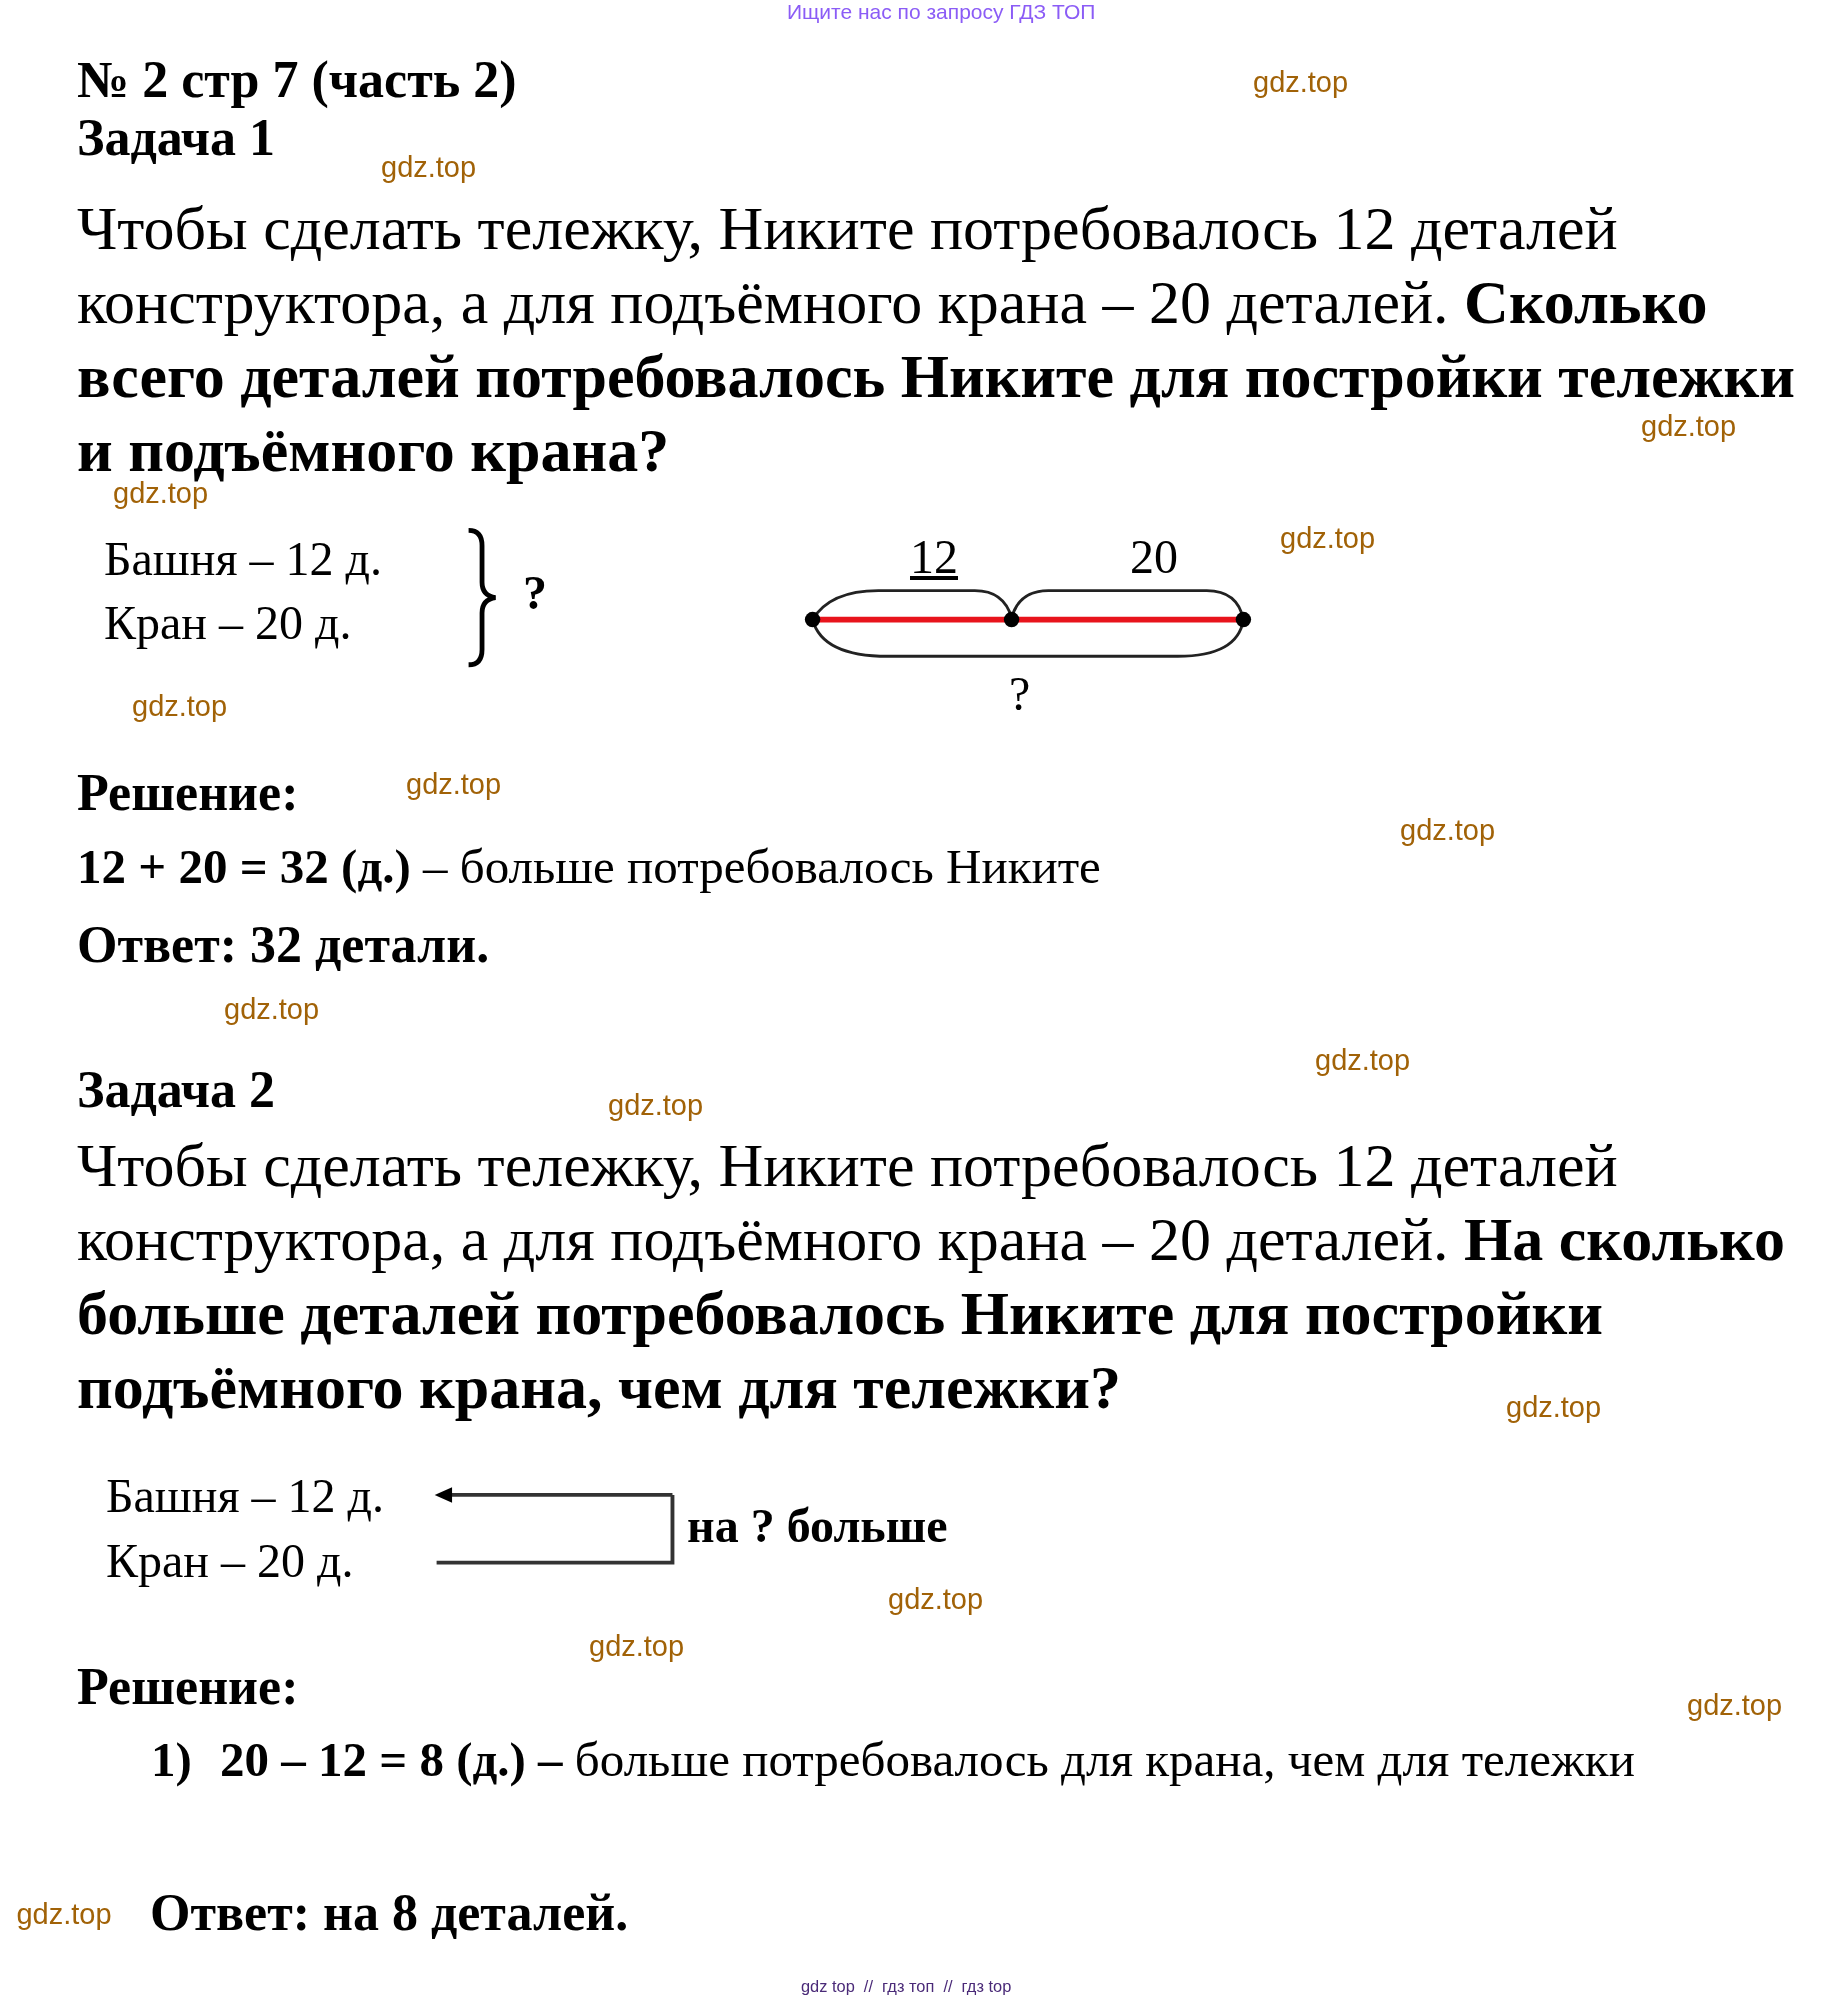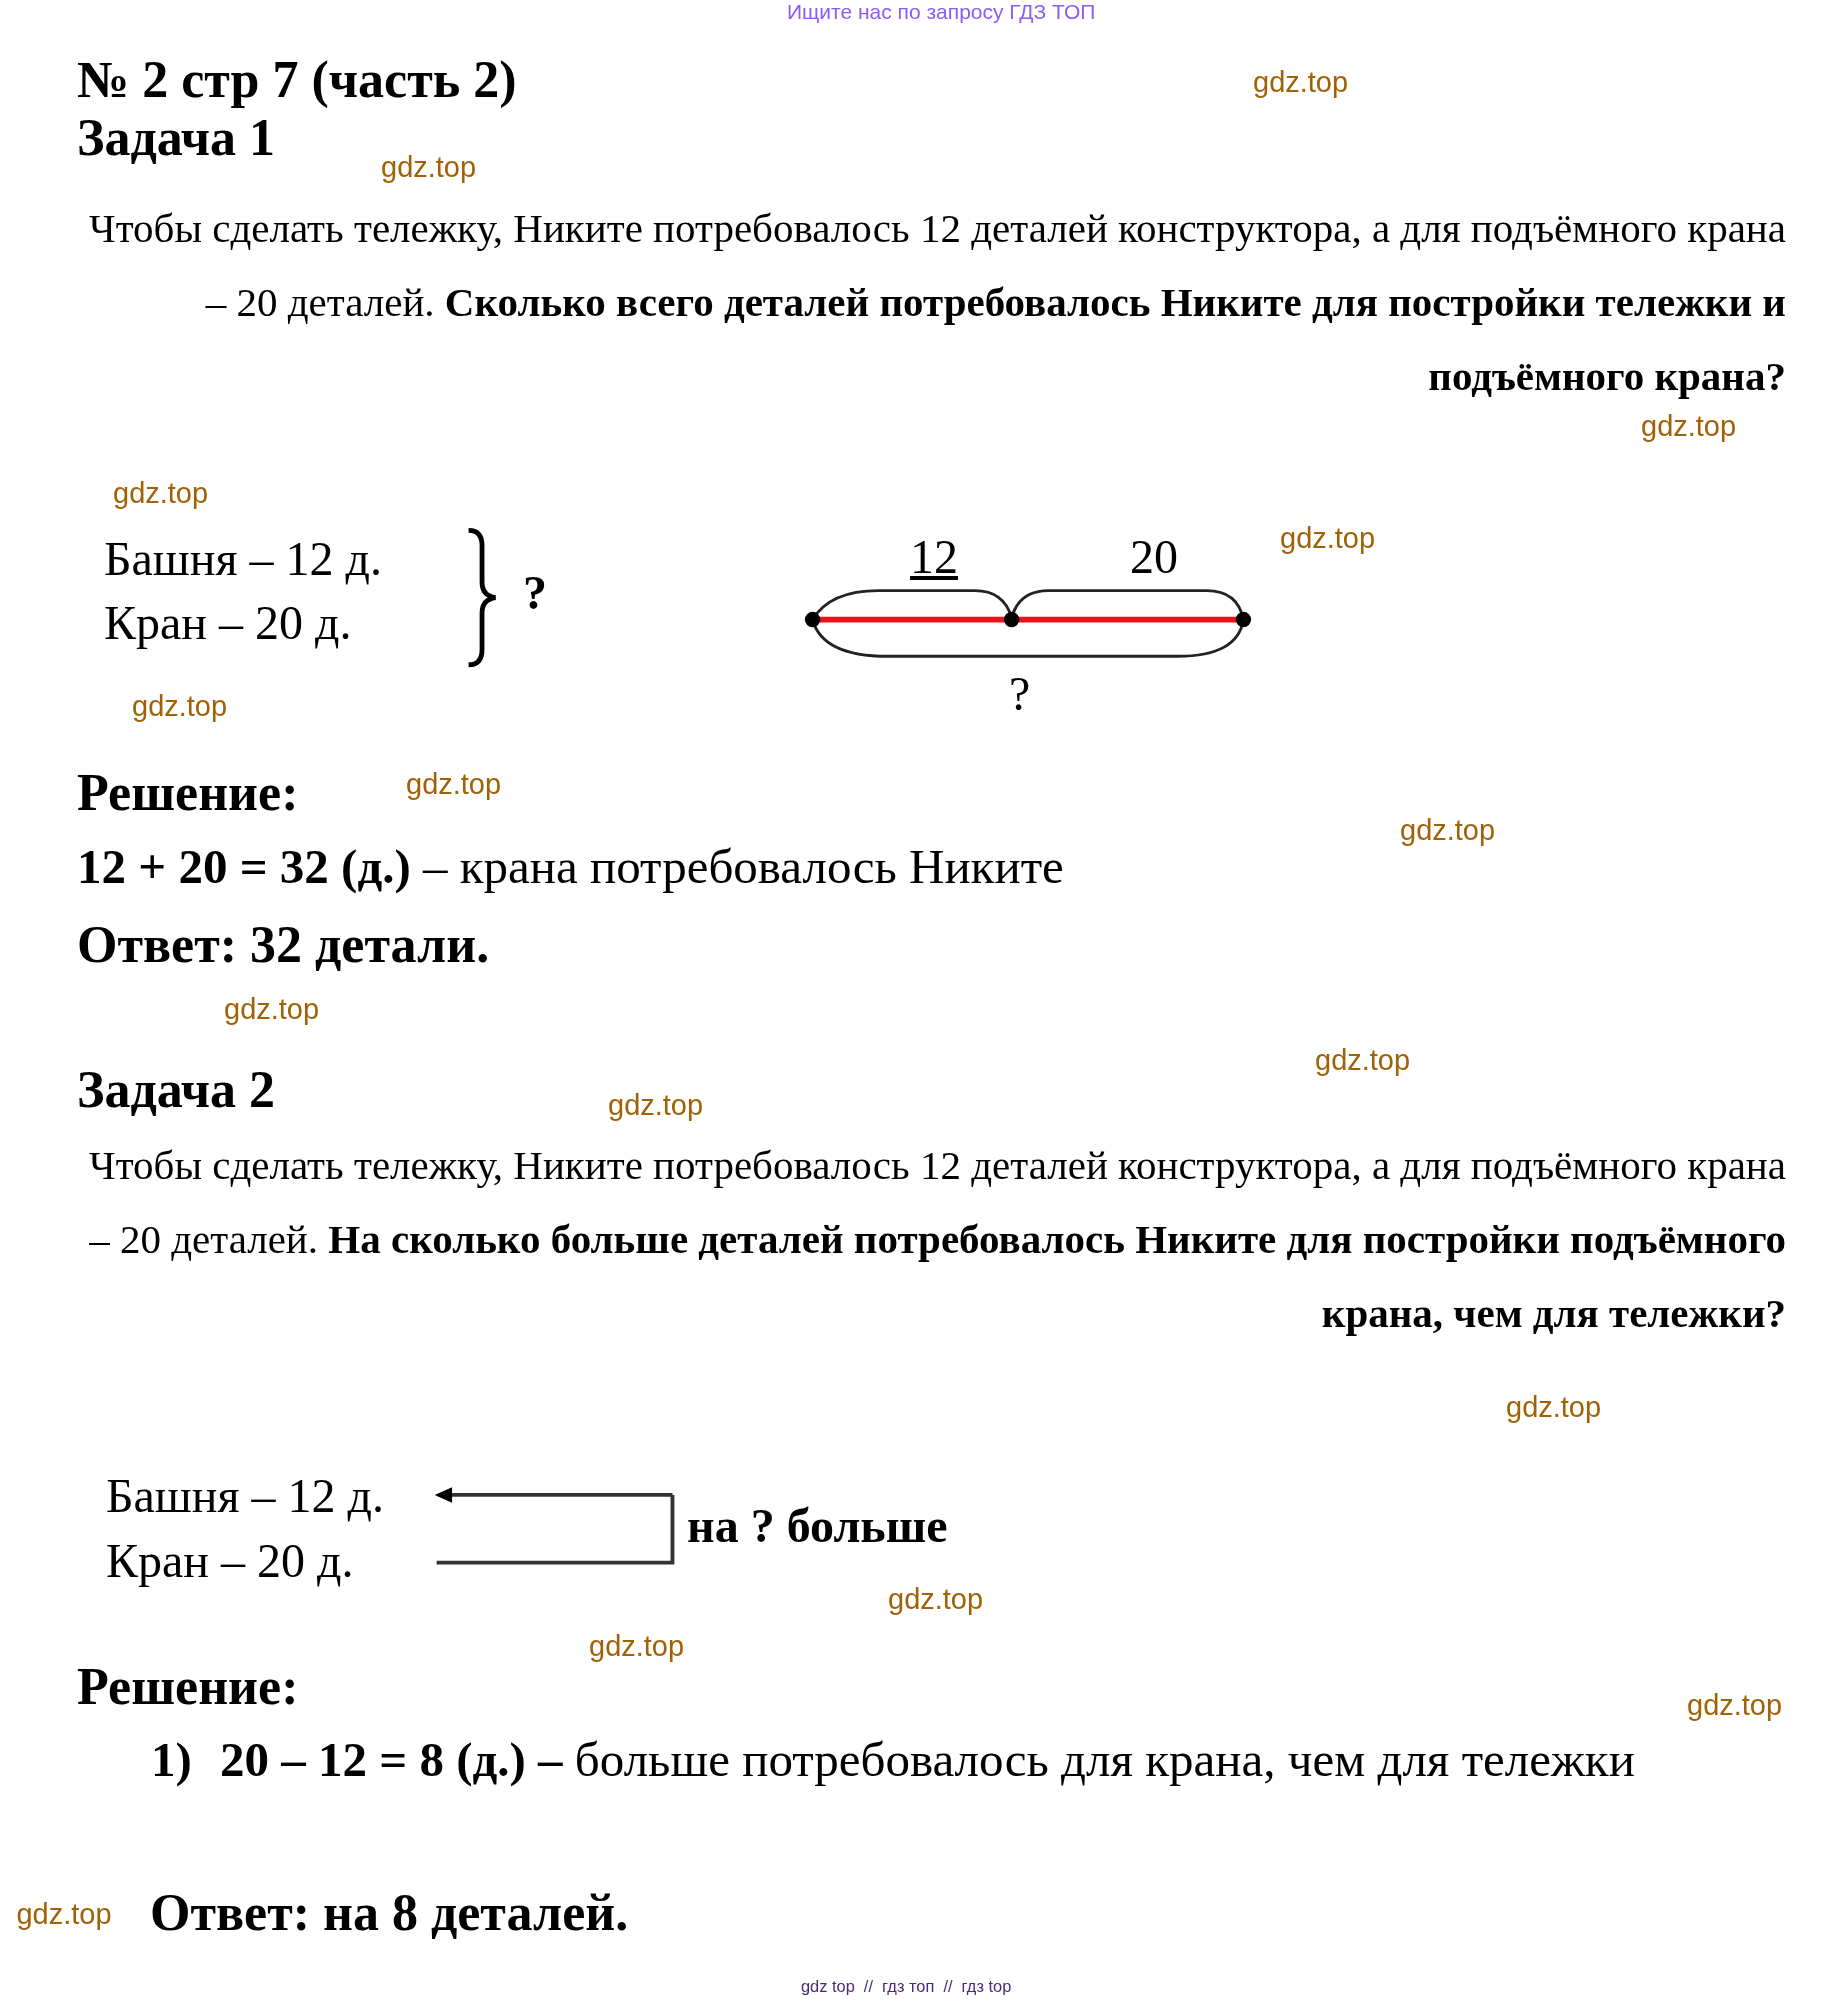"Чтобы сделать тележку, Никите" .para { font-size: 41px -> 62px; left: 67px -> 77px; text-align: right -> none }
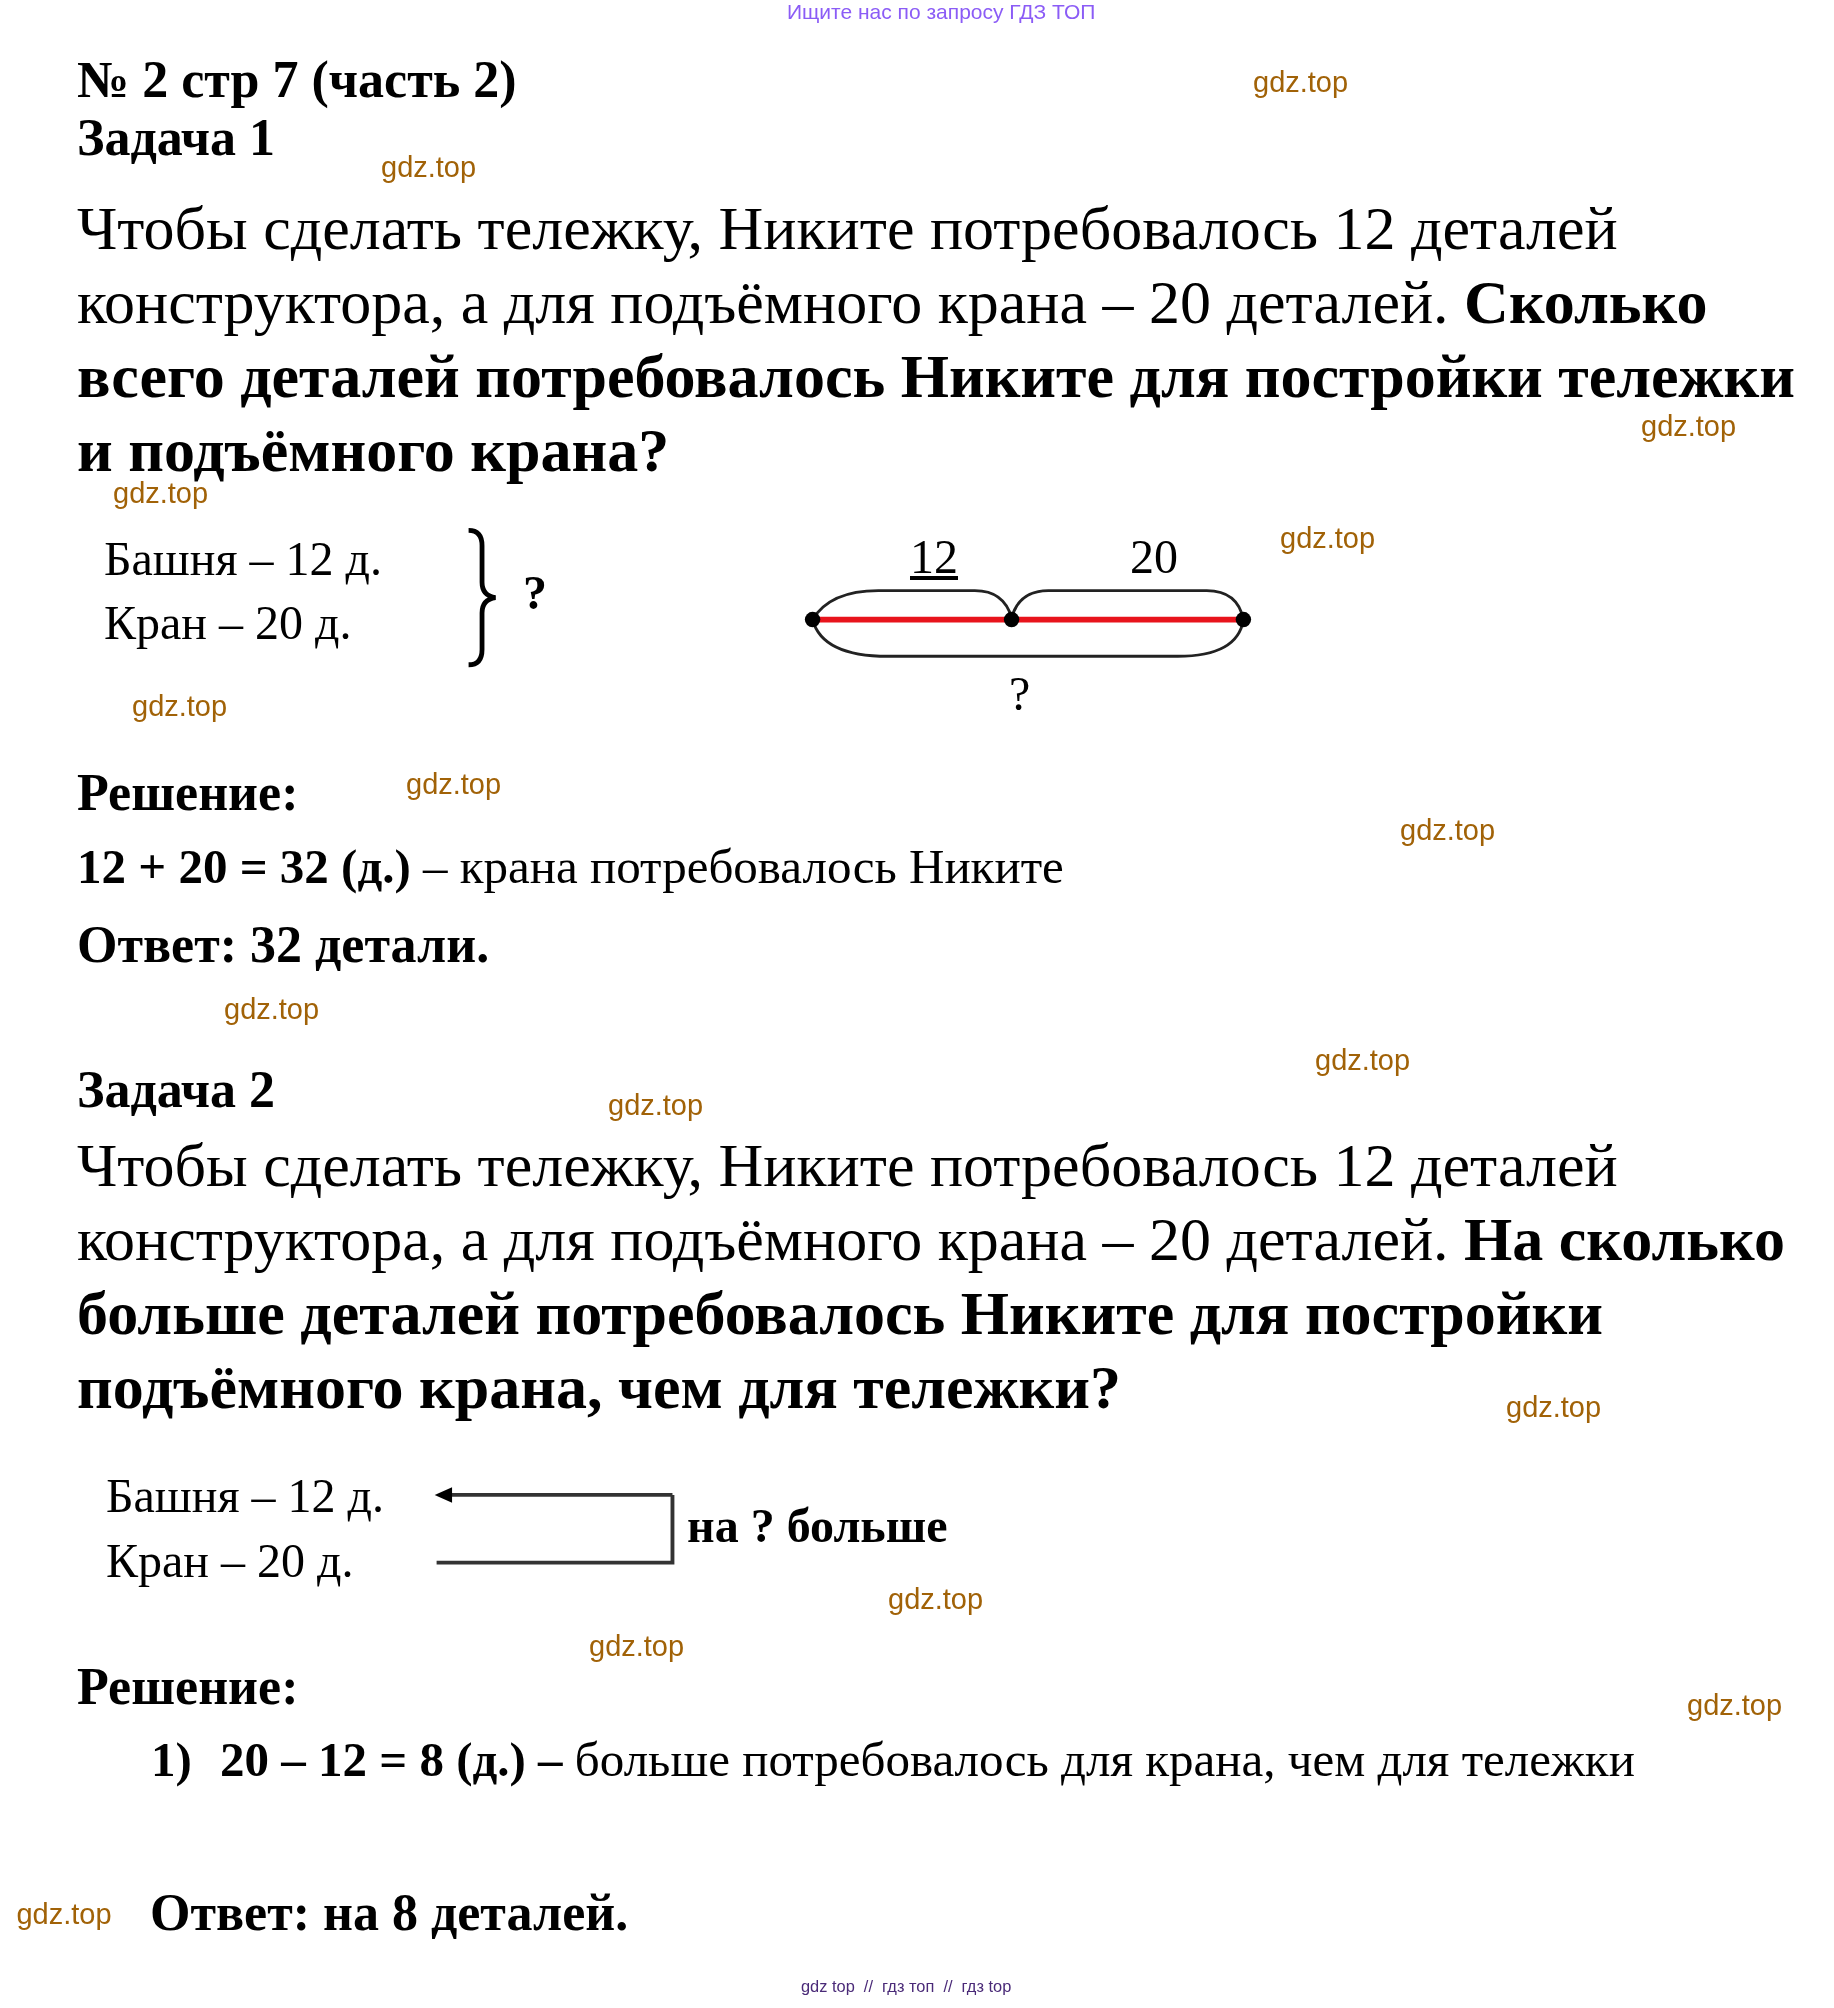"– крана потребовалось Никите" span { text: крана -> больше }
